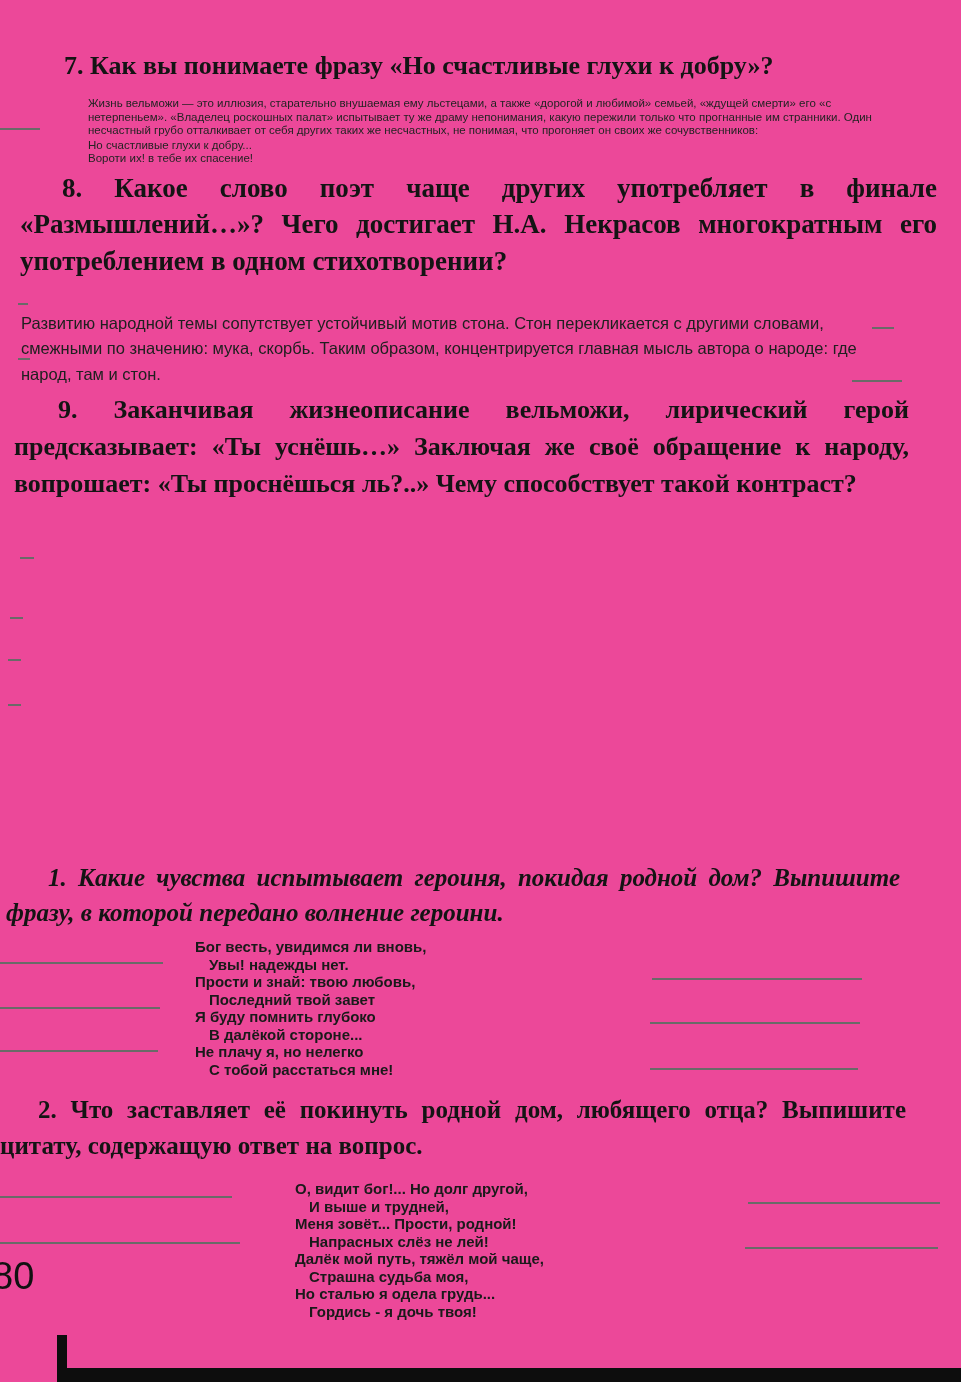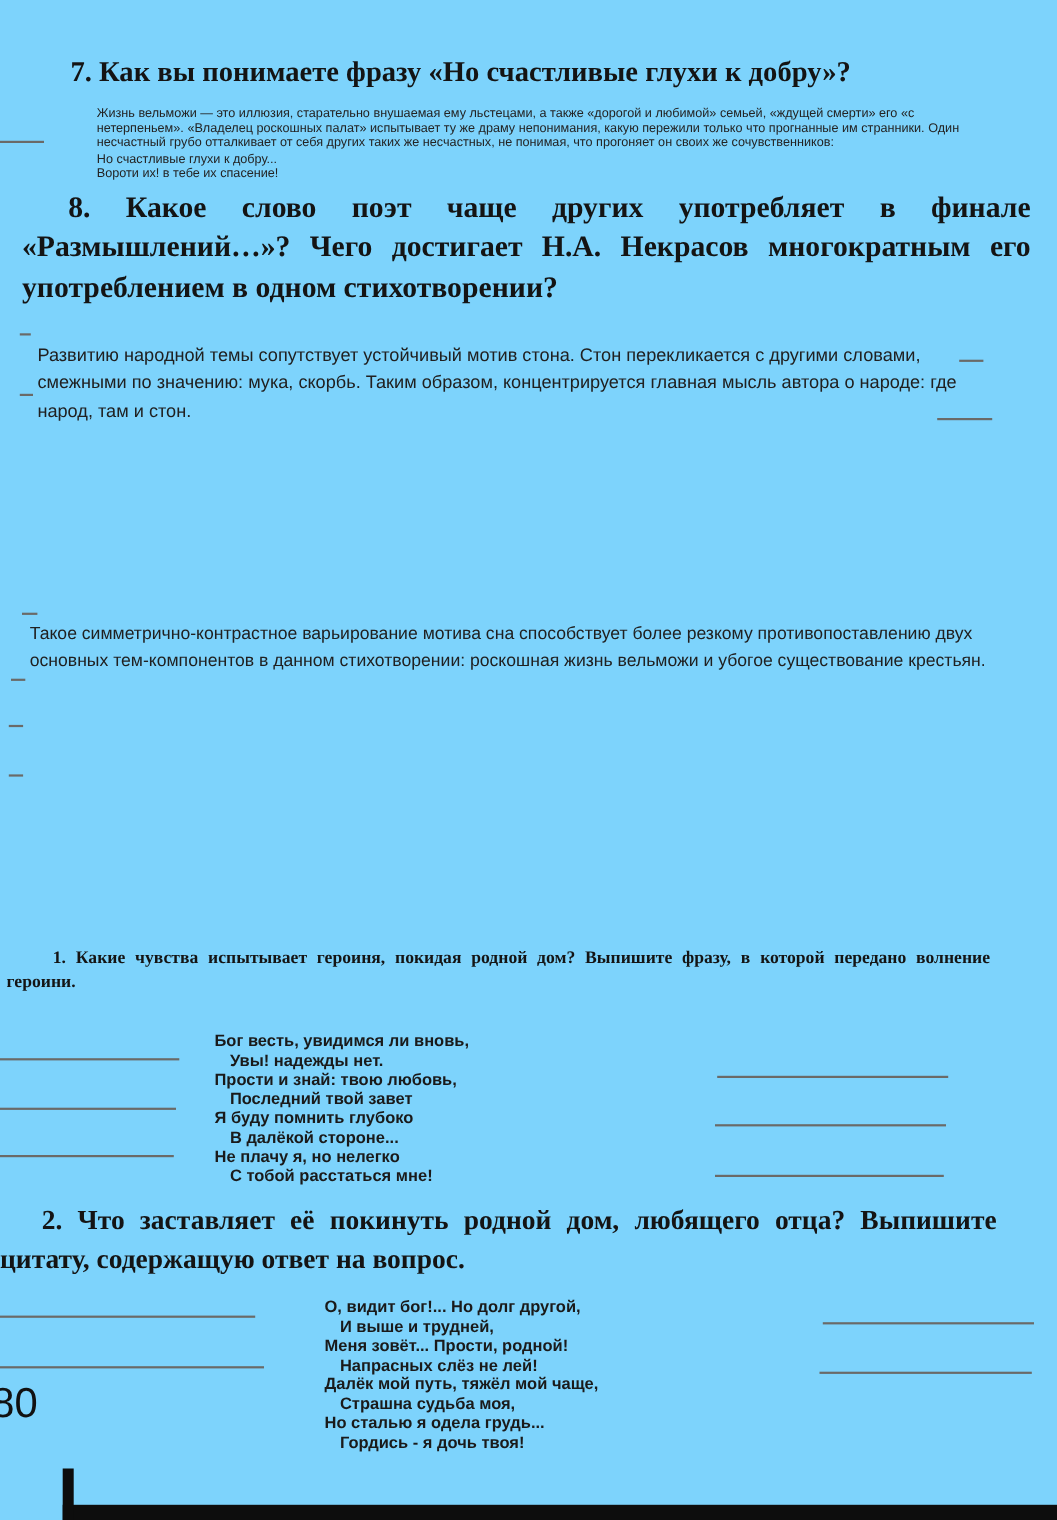"7. Как вы понимаете фразу" .page { background: #7dd3fc -> #ec4899 }
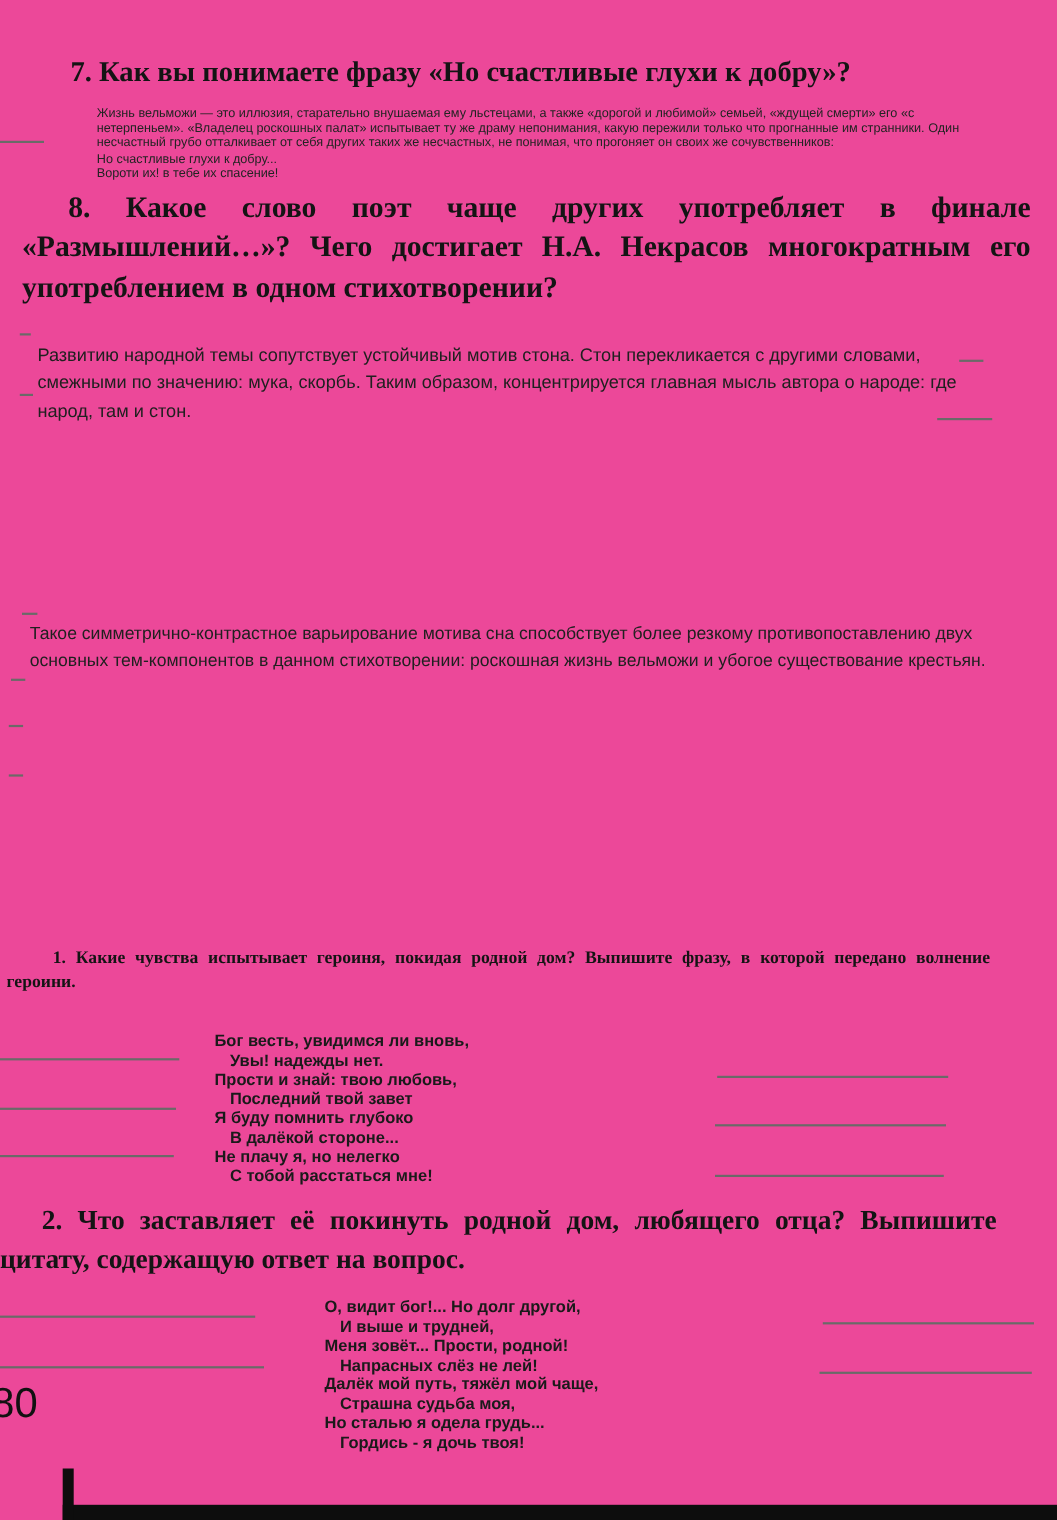"Развитию народной темы сопутствует" .a8 { left: 34px -> 21px }
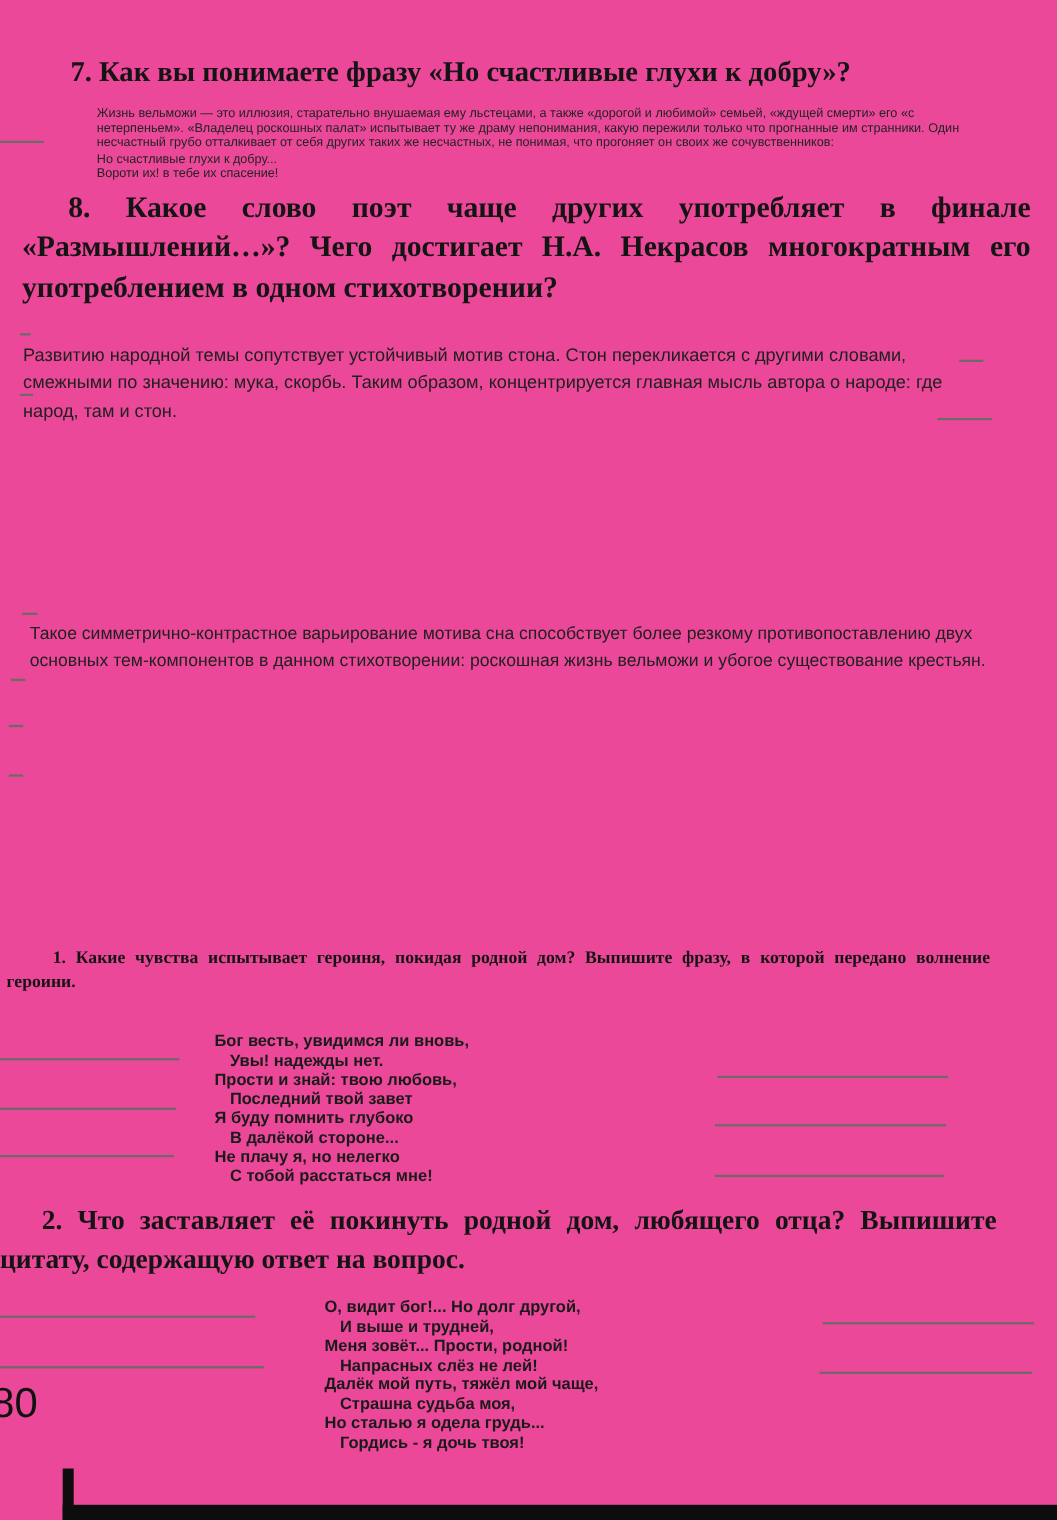"9. Заканчивая жизнеописание вельможи," h2.abs { html: none -> <h2>9. Заканчивая жизнеописание вельможи, лирический герой предсказывает: «Ты уснёшь…» Заключая же своё обращение к народу, вопрошает: «Ты проснёшься ль?..» Чему способствует такой контраст?</h2> }
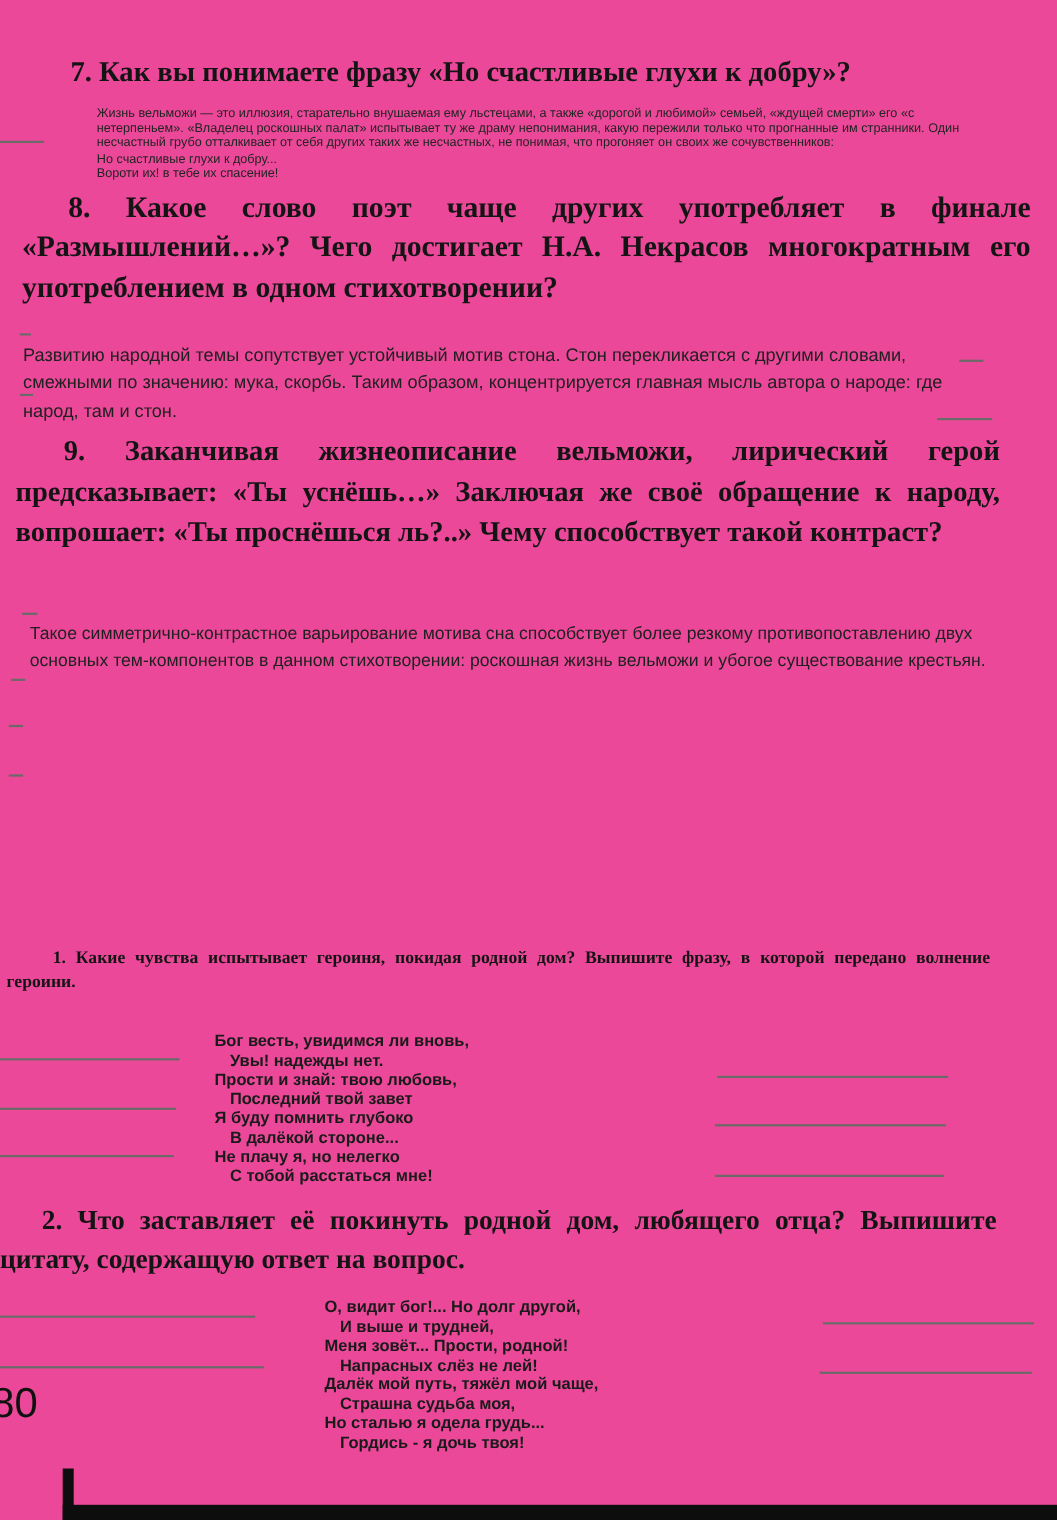"Такое симметрично-контрастное" p.abs { html: <p>Такое симметрично-контрастное варьирование мотива сна способствует более резкому противопоставлению двух основных тем-компонентов в данном стихотворении: роскошная жизнь вельможи и убогое существование крестьян.</p> -> none }
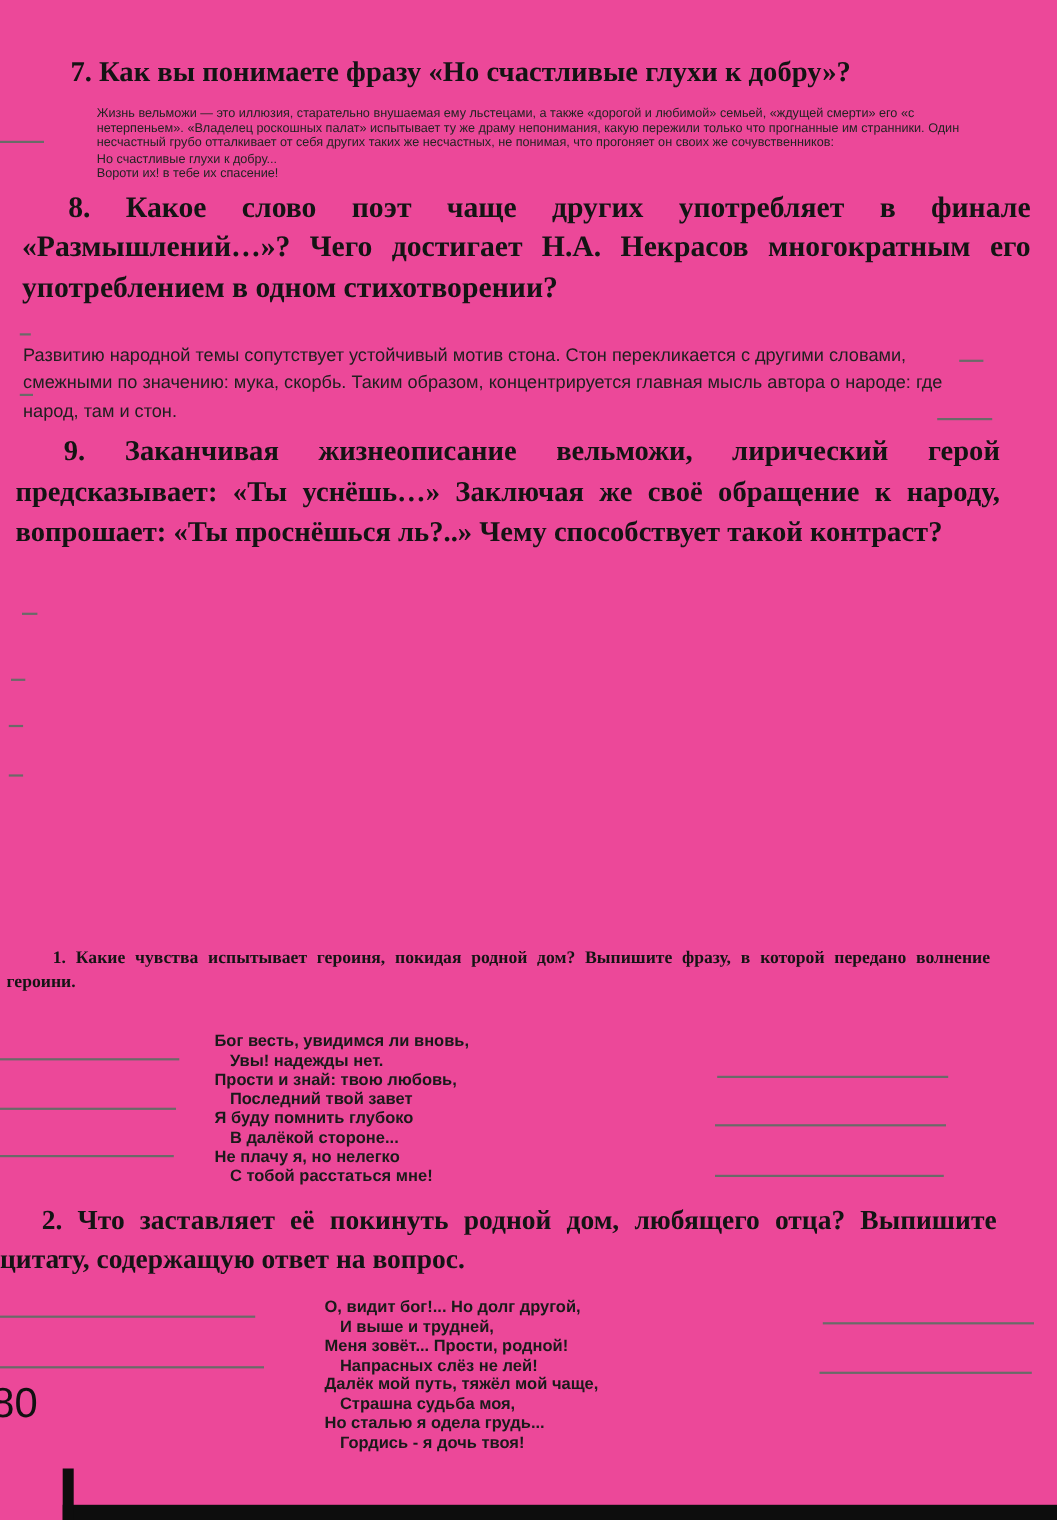"1. Какие чувства испытывает героиня," .h1q { font-size: 16px -> 25px; font-style: none -> italic }
